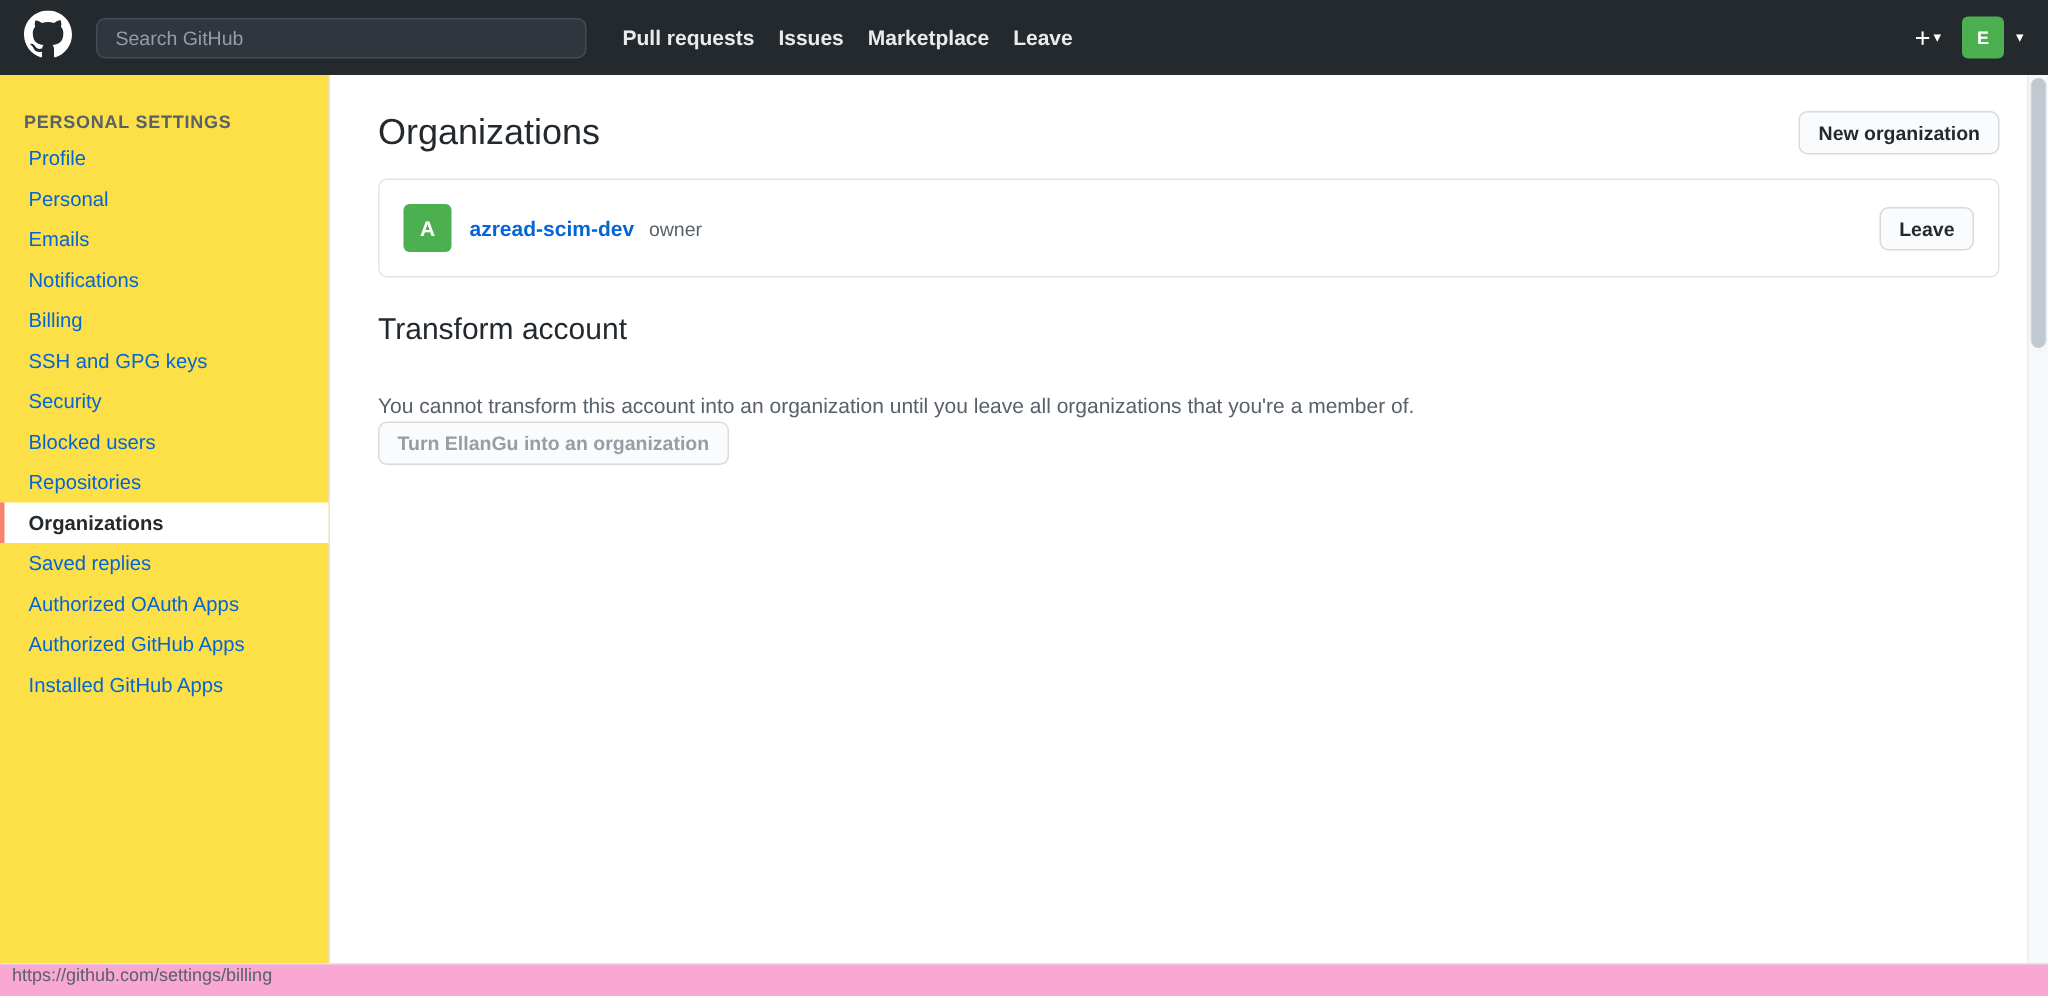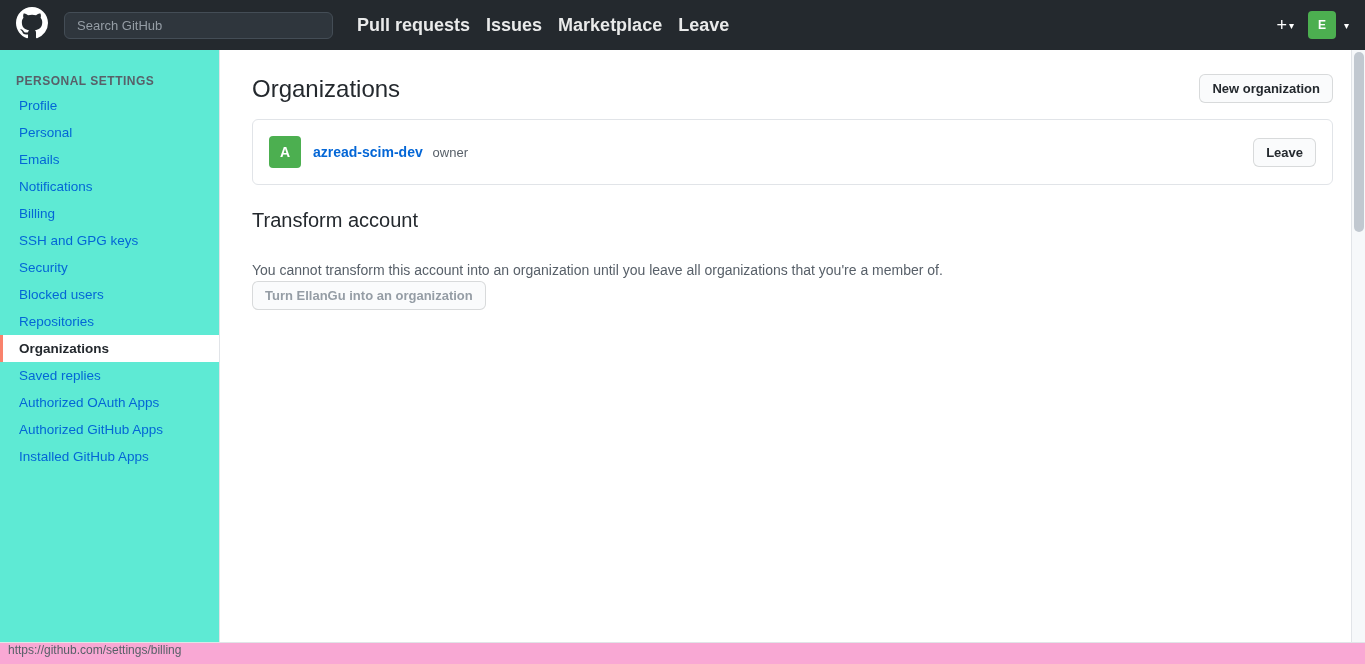"Search GitHub" .topnav-search { width: 269px -> 327px }
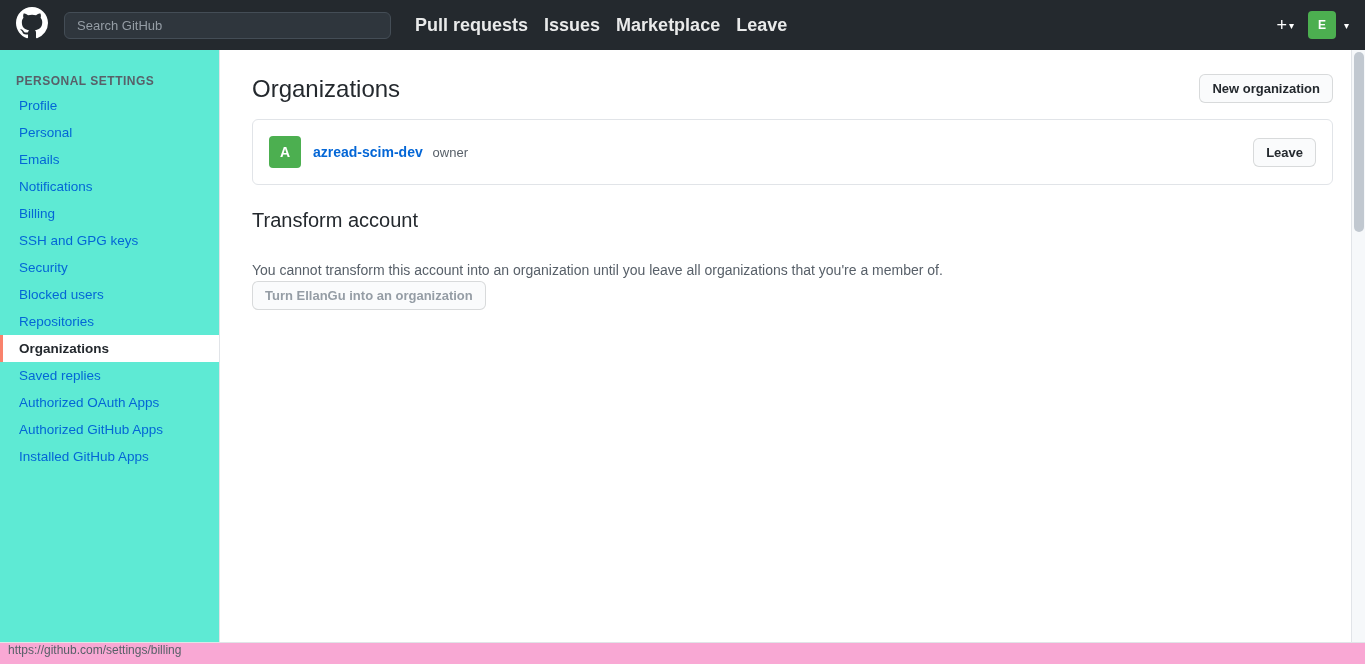"Pull requests" .topnav-link { font-size: 18px -> 14px }
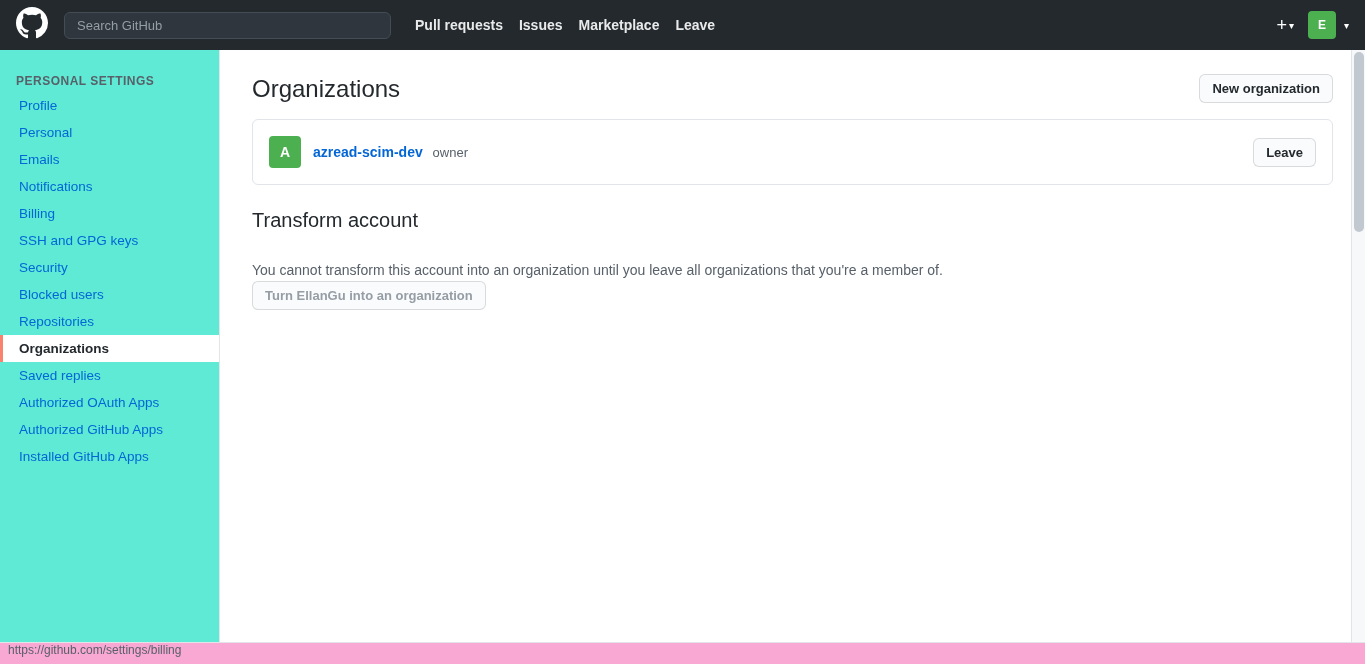"PERSONAL SETTINGS" .sidebar { background: #5eead4 -> #fde047 }
